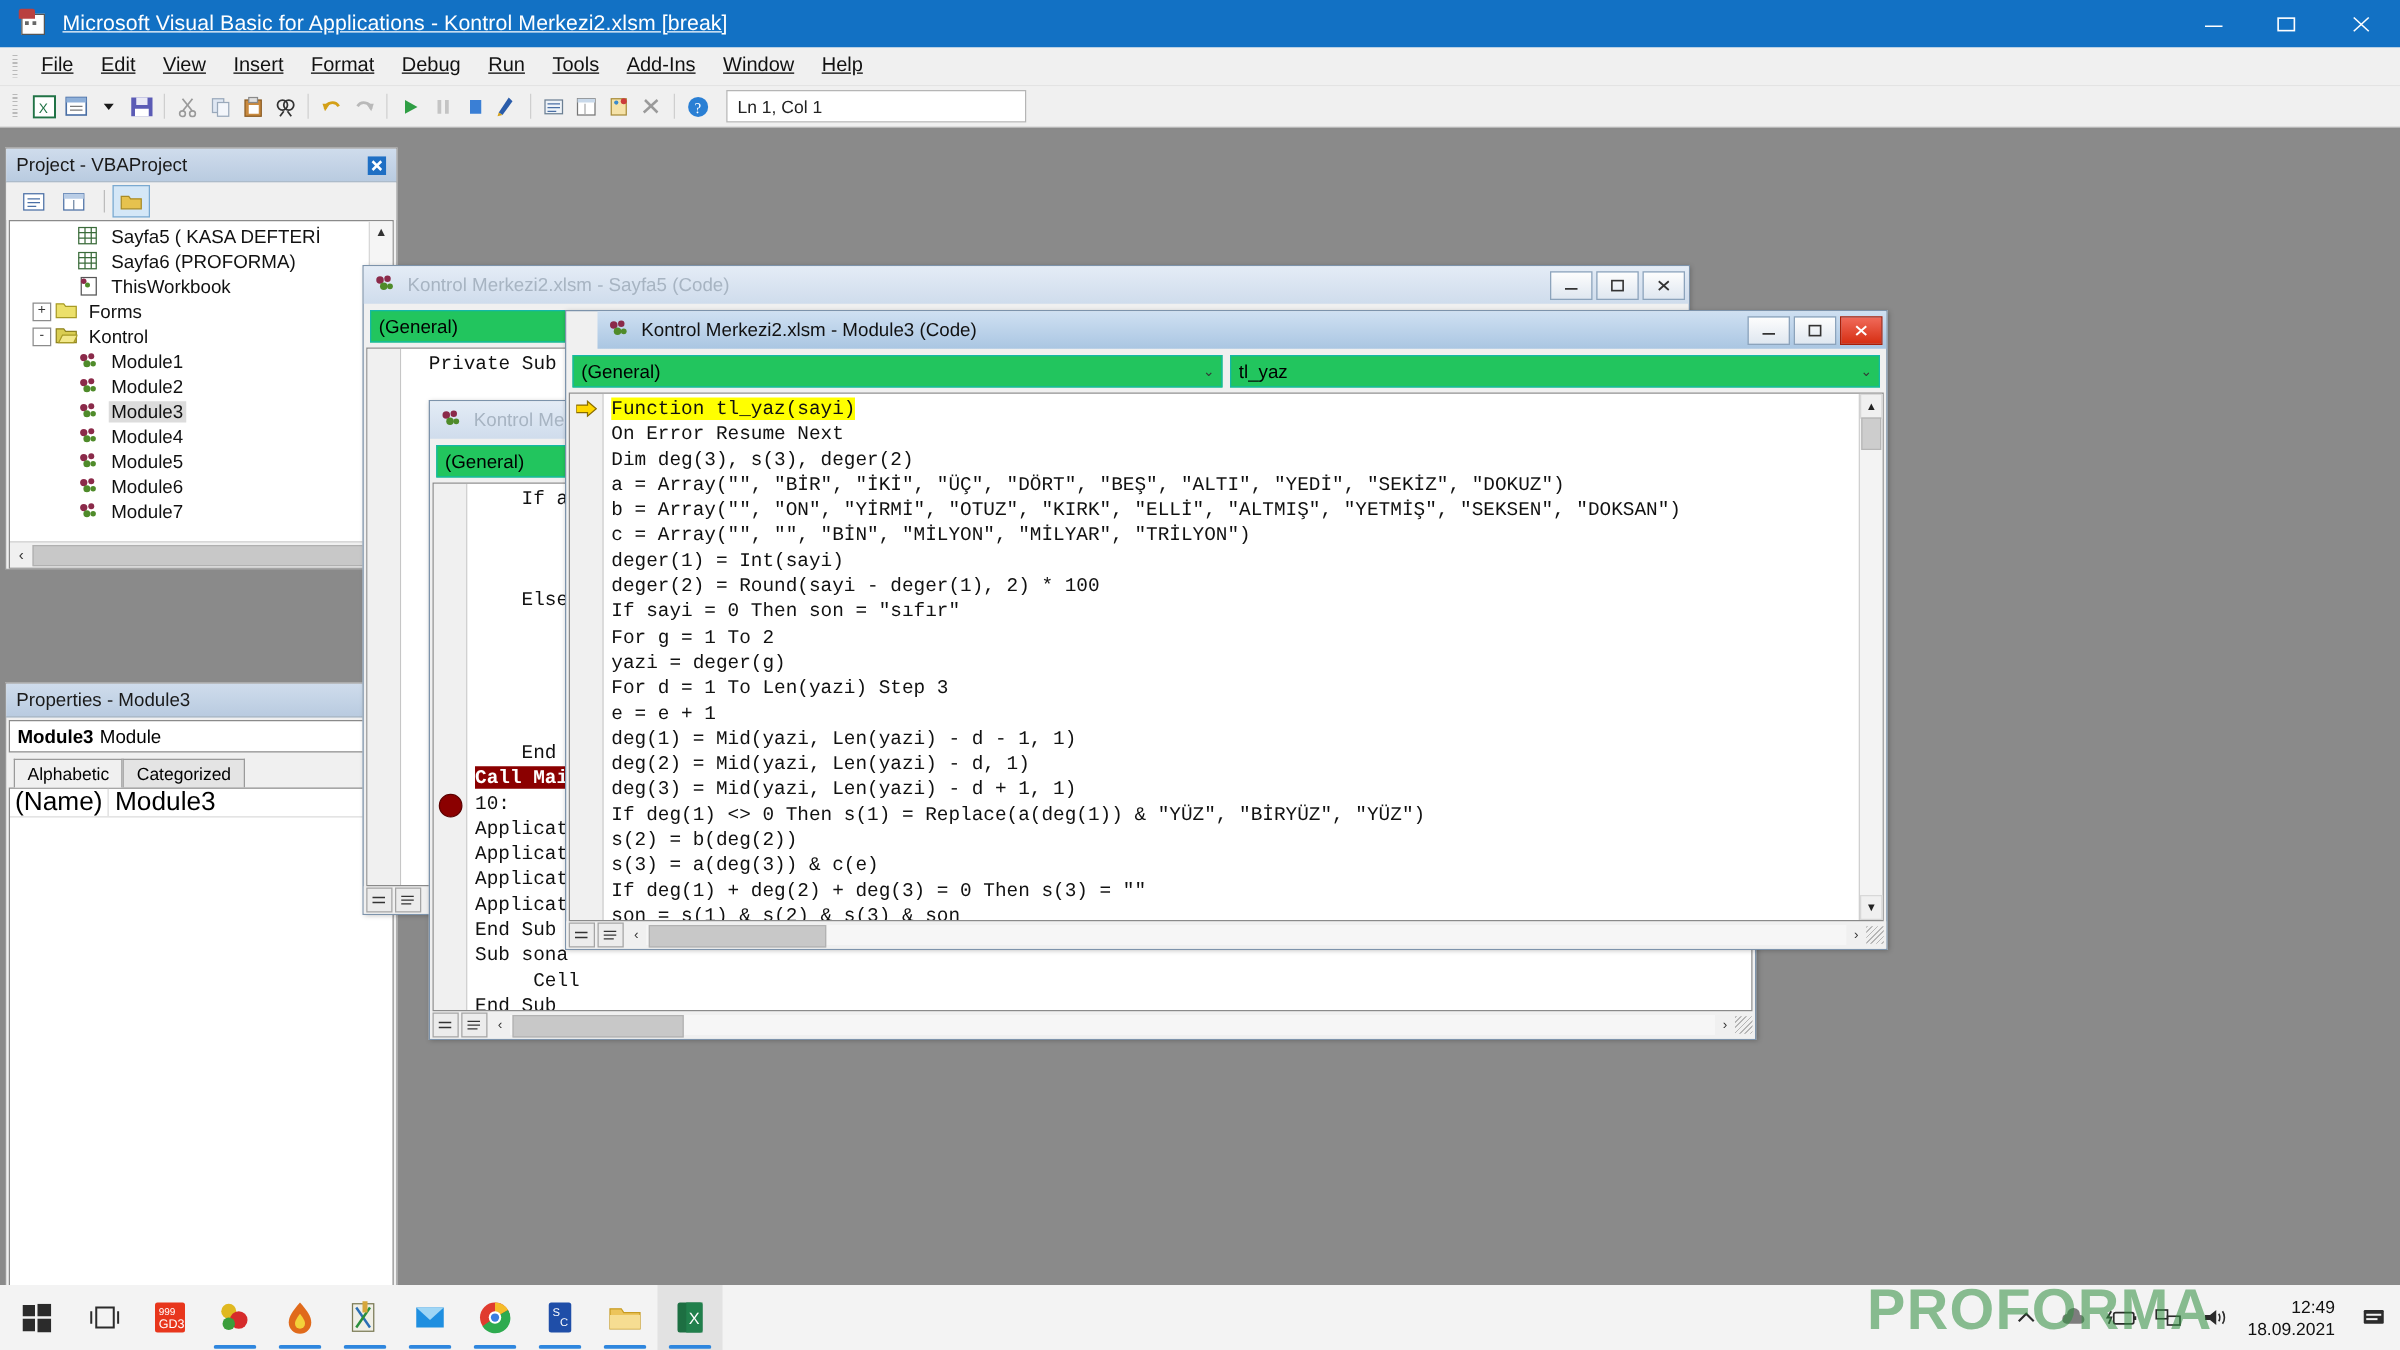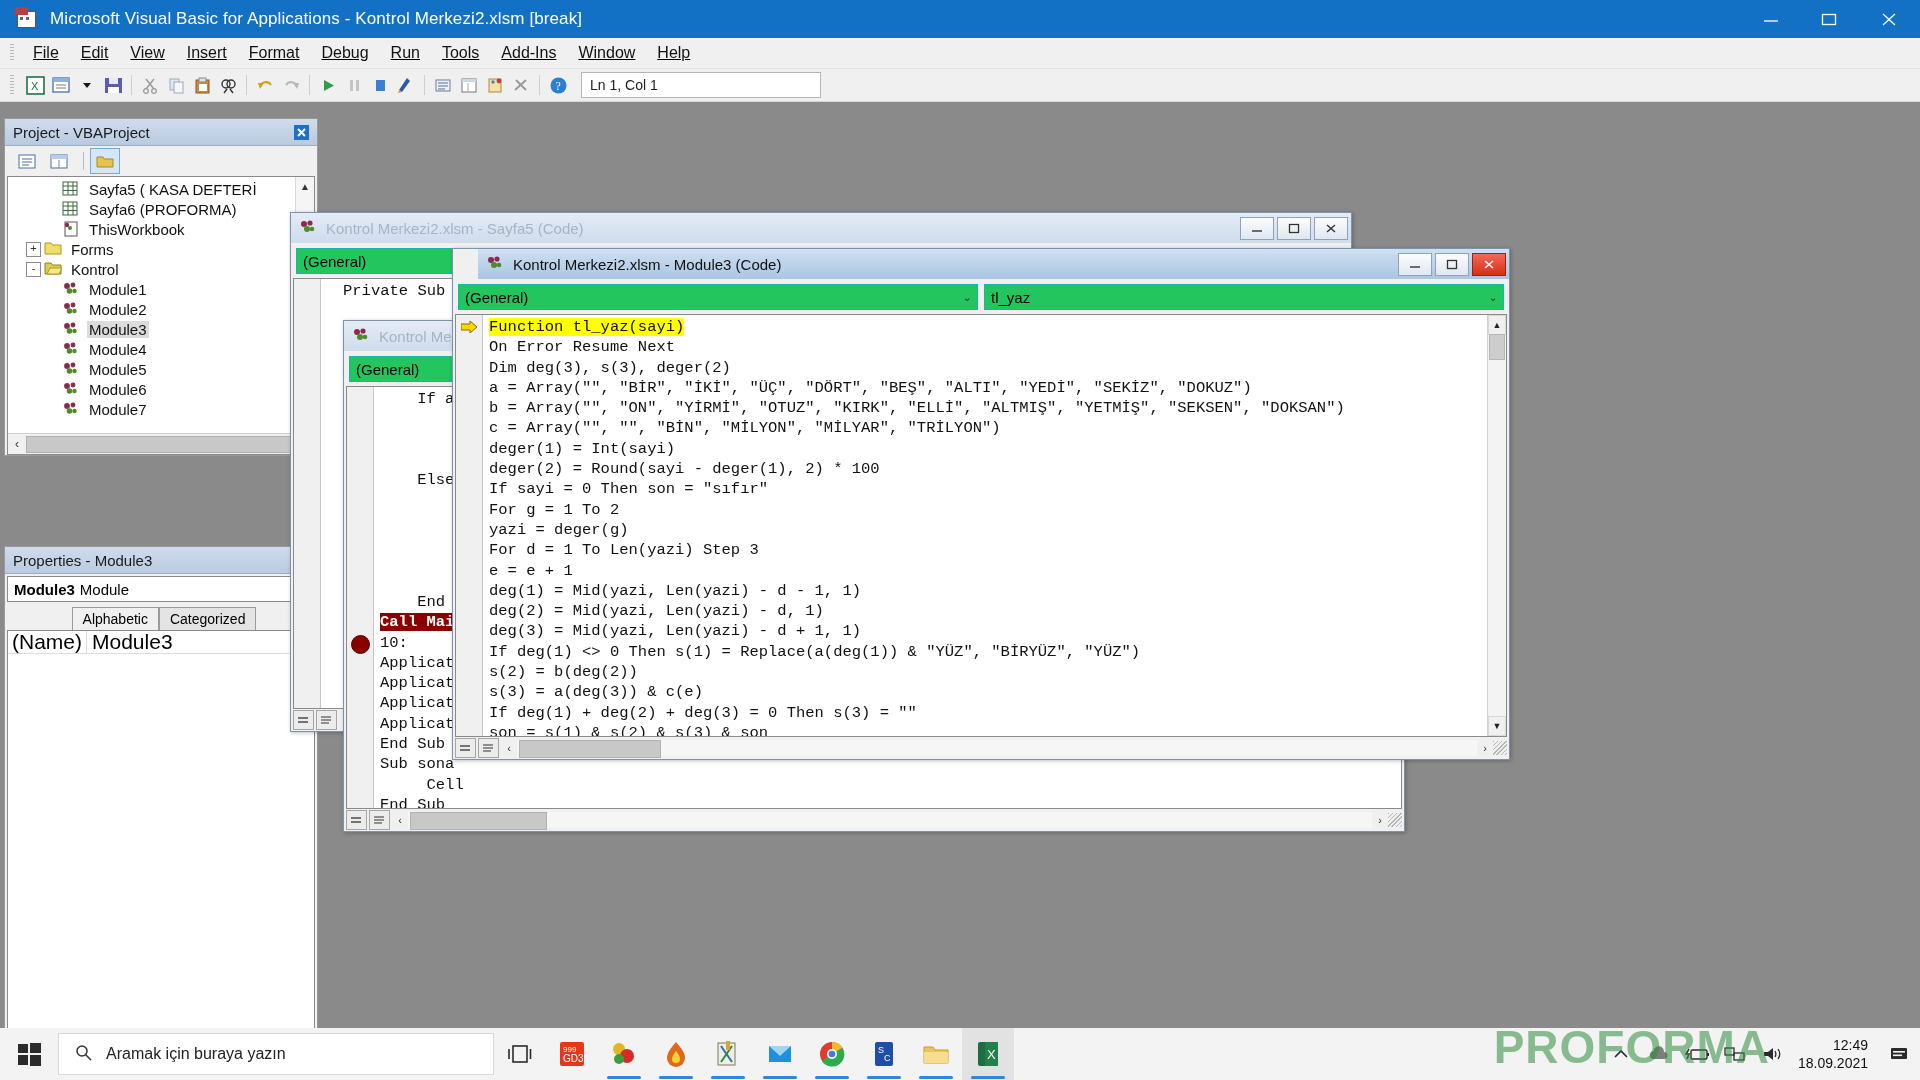"Microsoft Visual Basic for Applications" .tb-title { text-decoration: none -> underline }
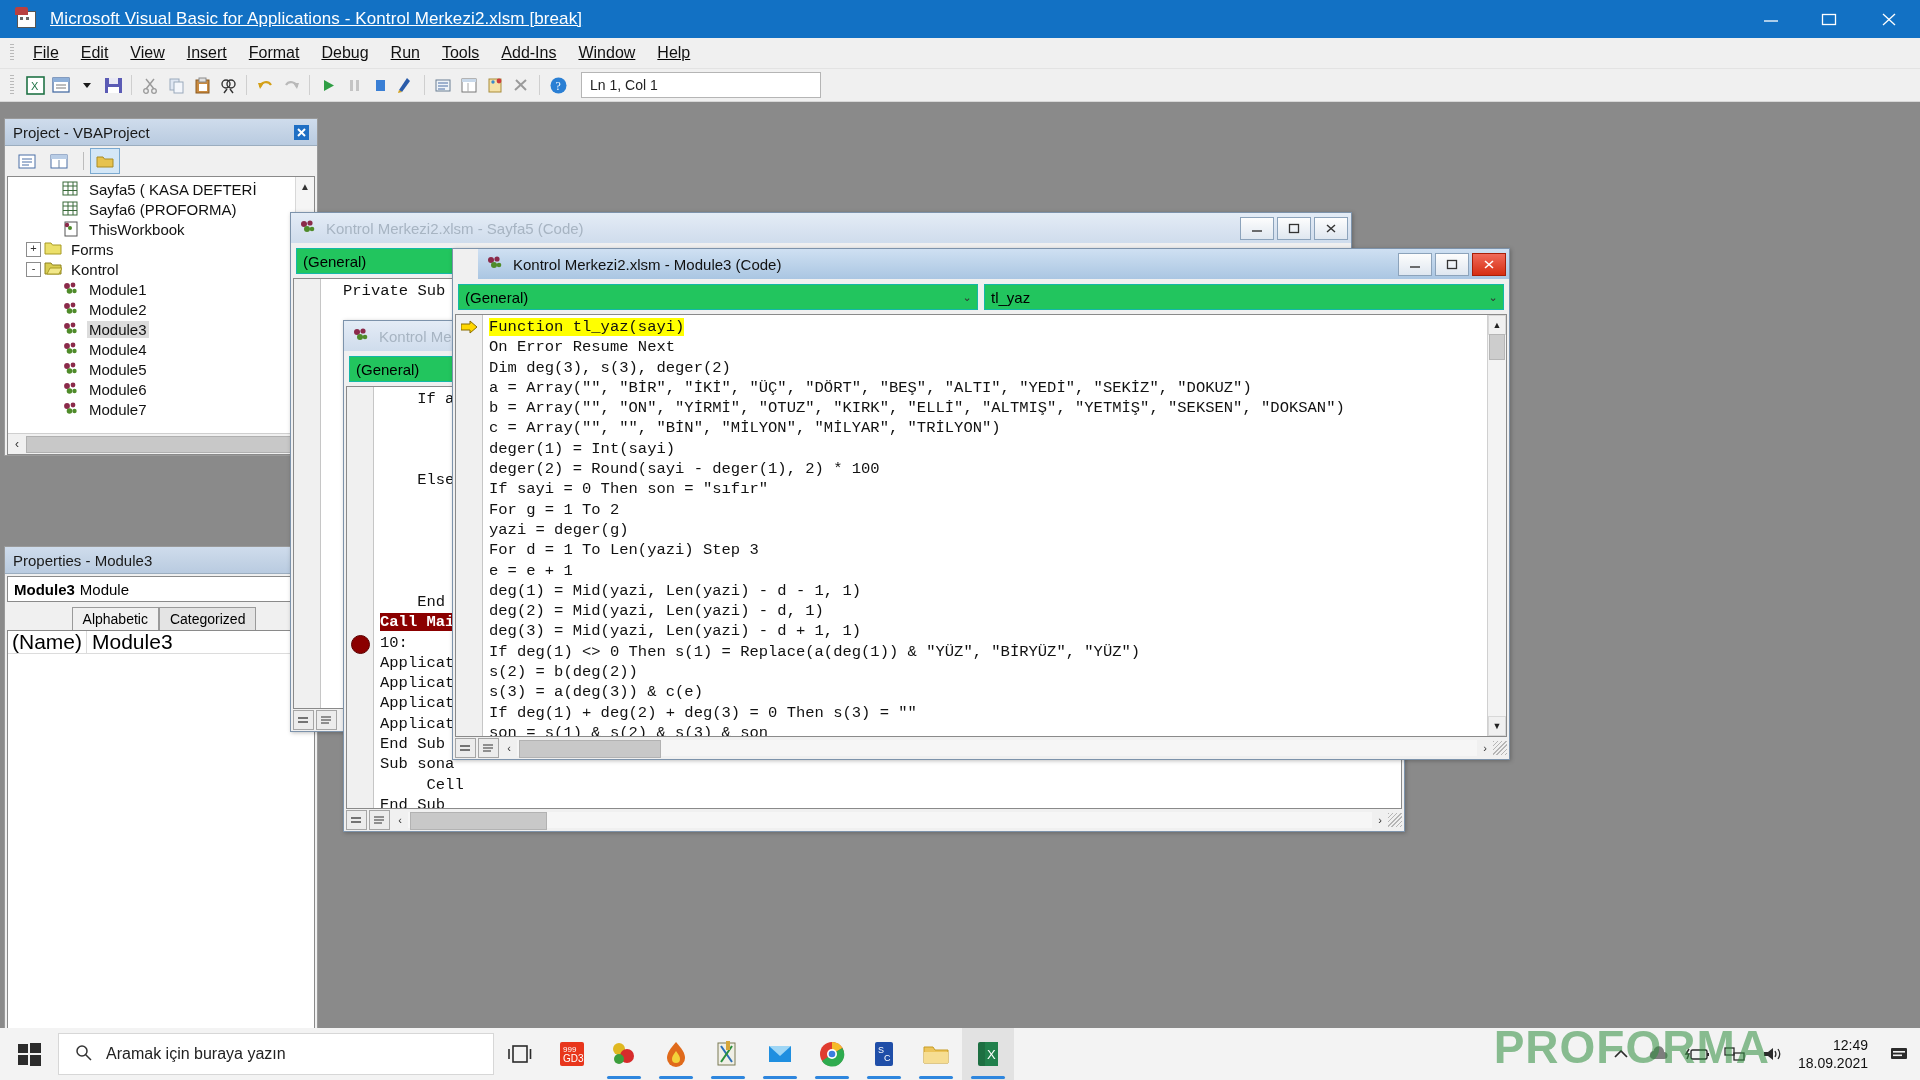"Alphabetic" .pr-tabs { justify-content: center -> none }
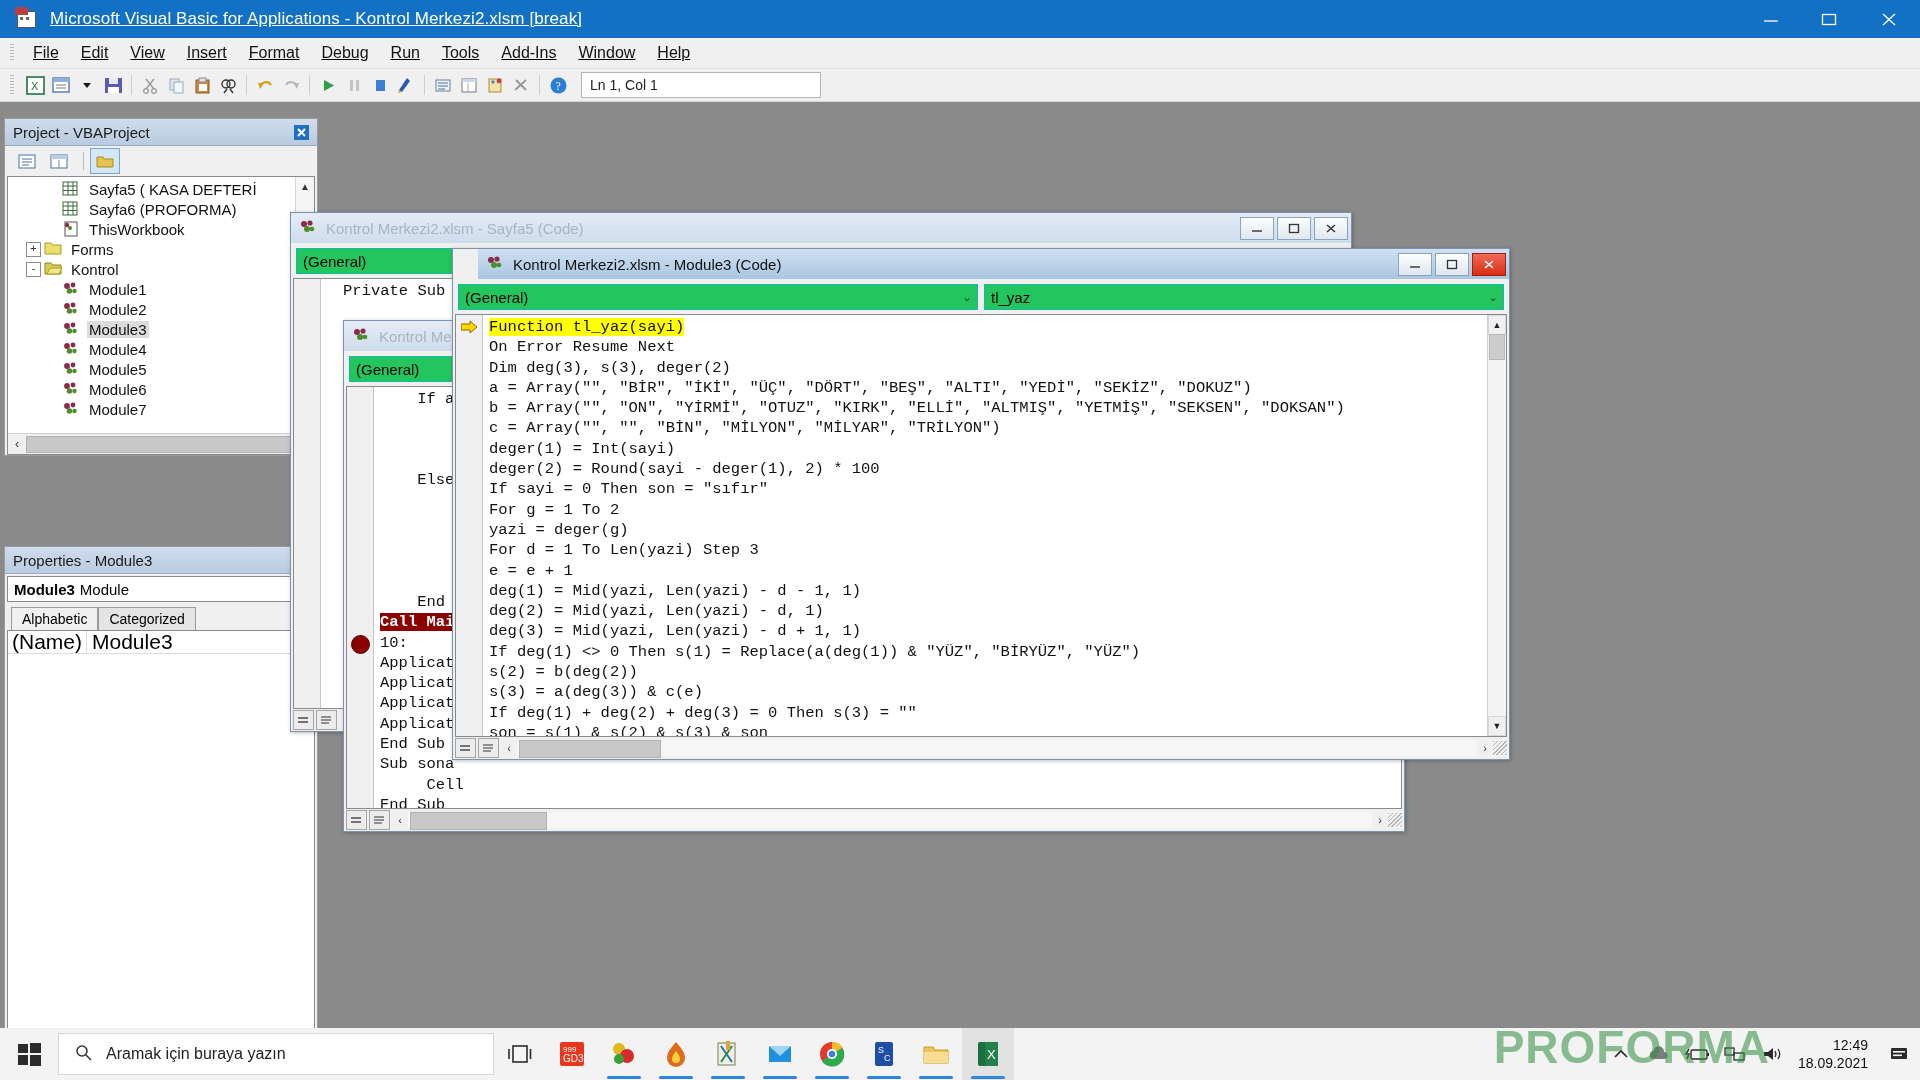"Aramak için buraya yazın" div.searchbox { html: <div> <span> <svg> <circle></circle> <line></line> </svg> </span> <span>Aramak için buraya yazın</span> </div> -> none }
